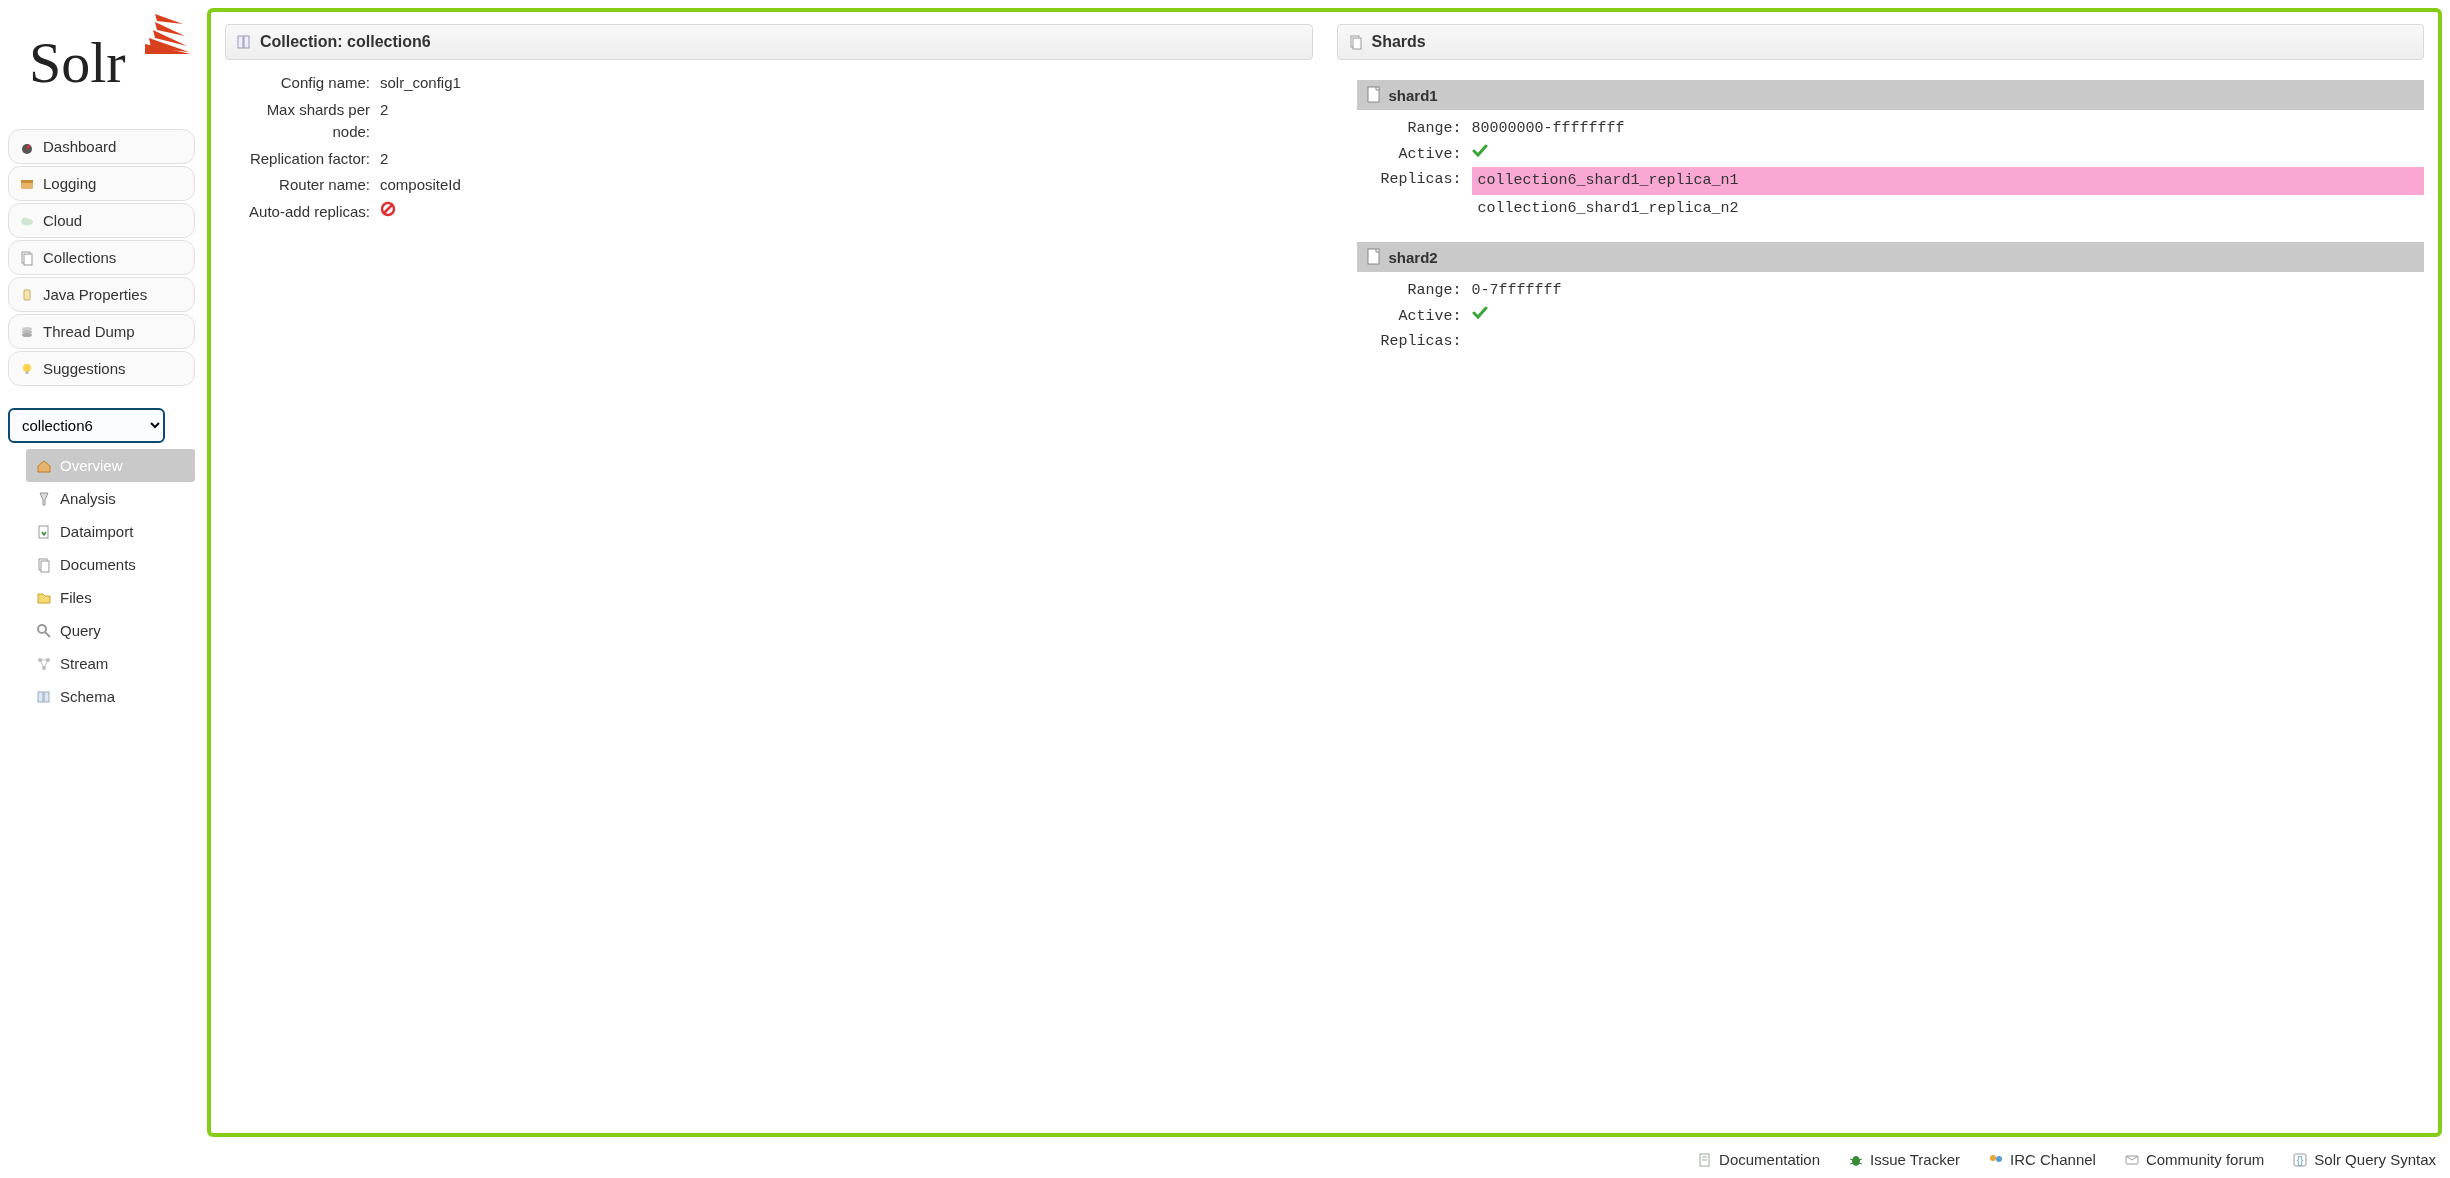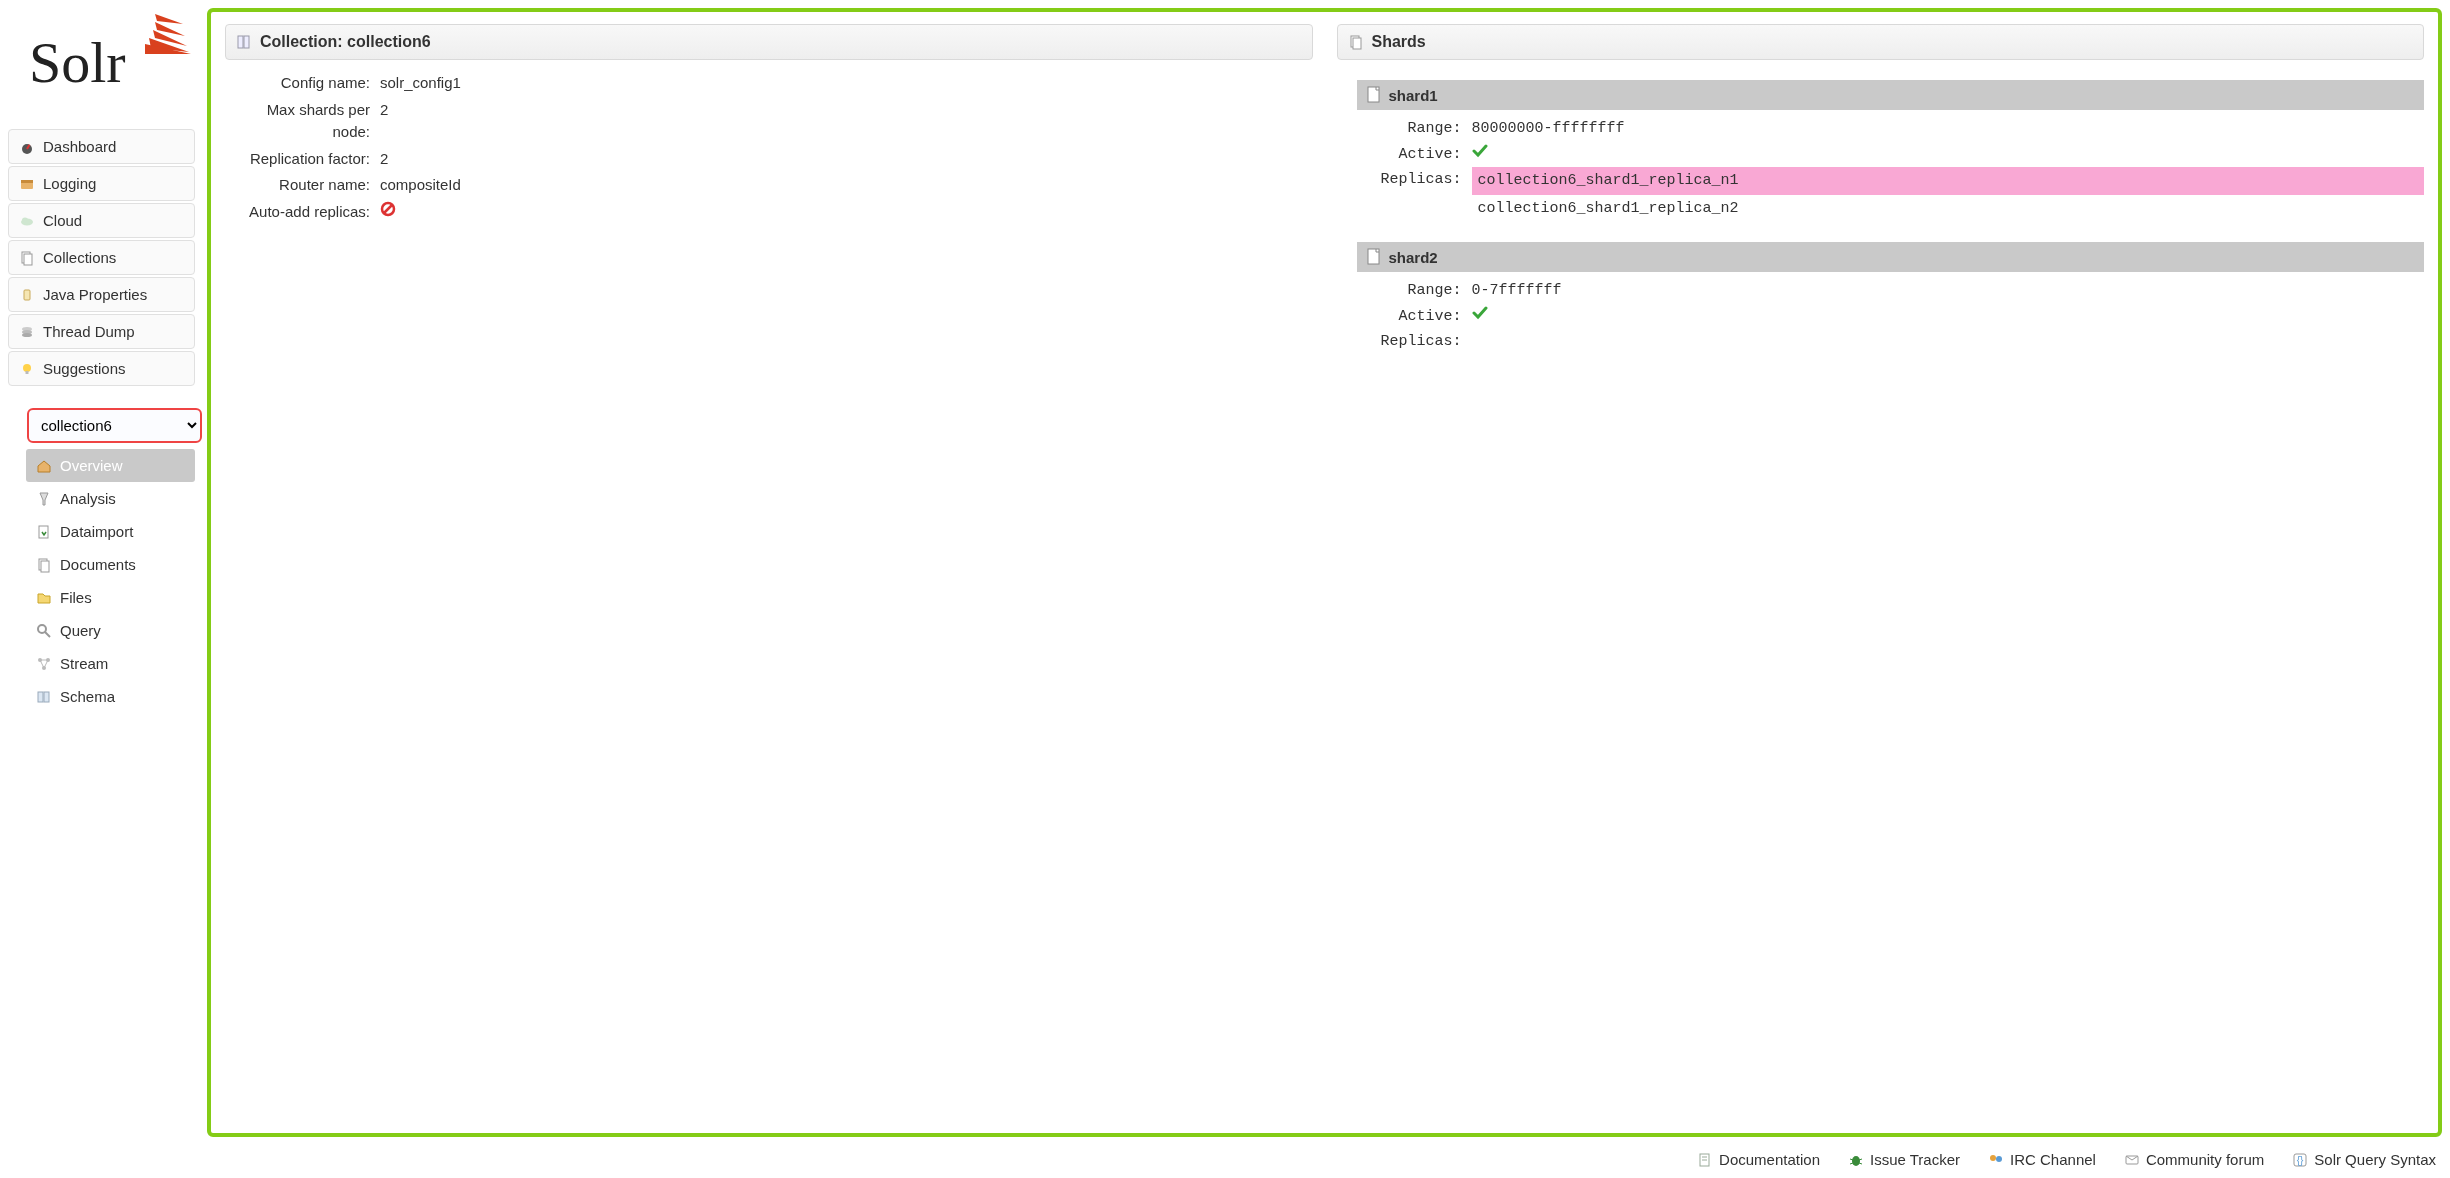"Dashboard" .nav li { border-radius: 4px -> 12px }
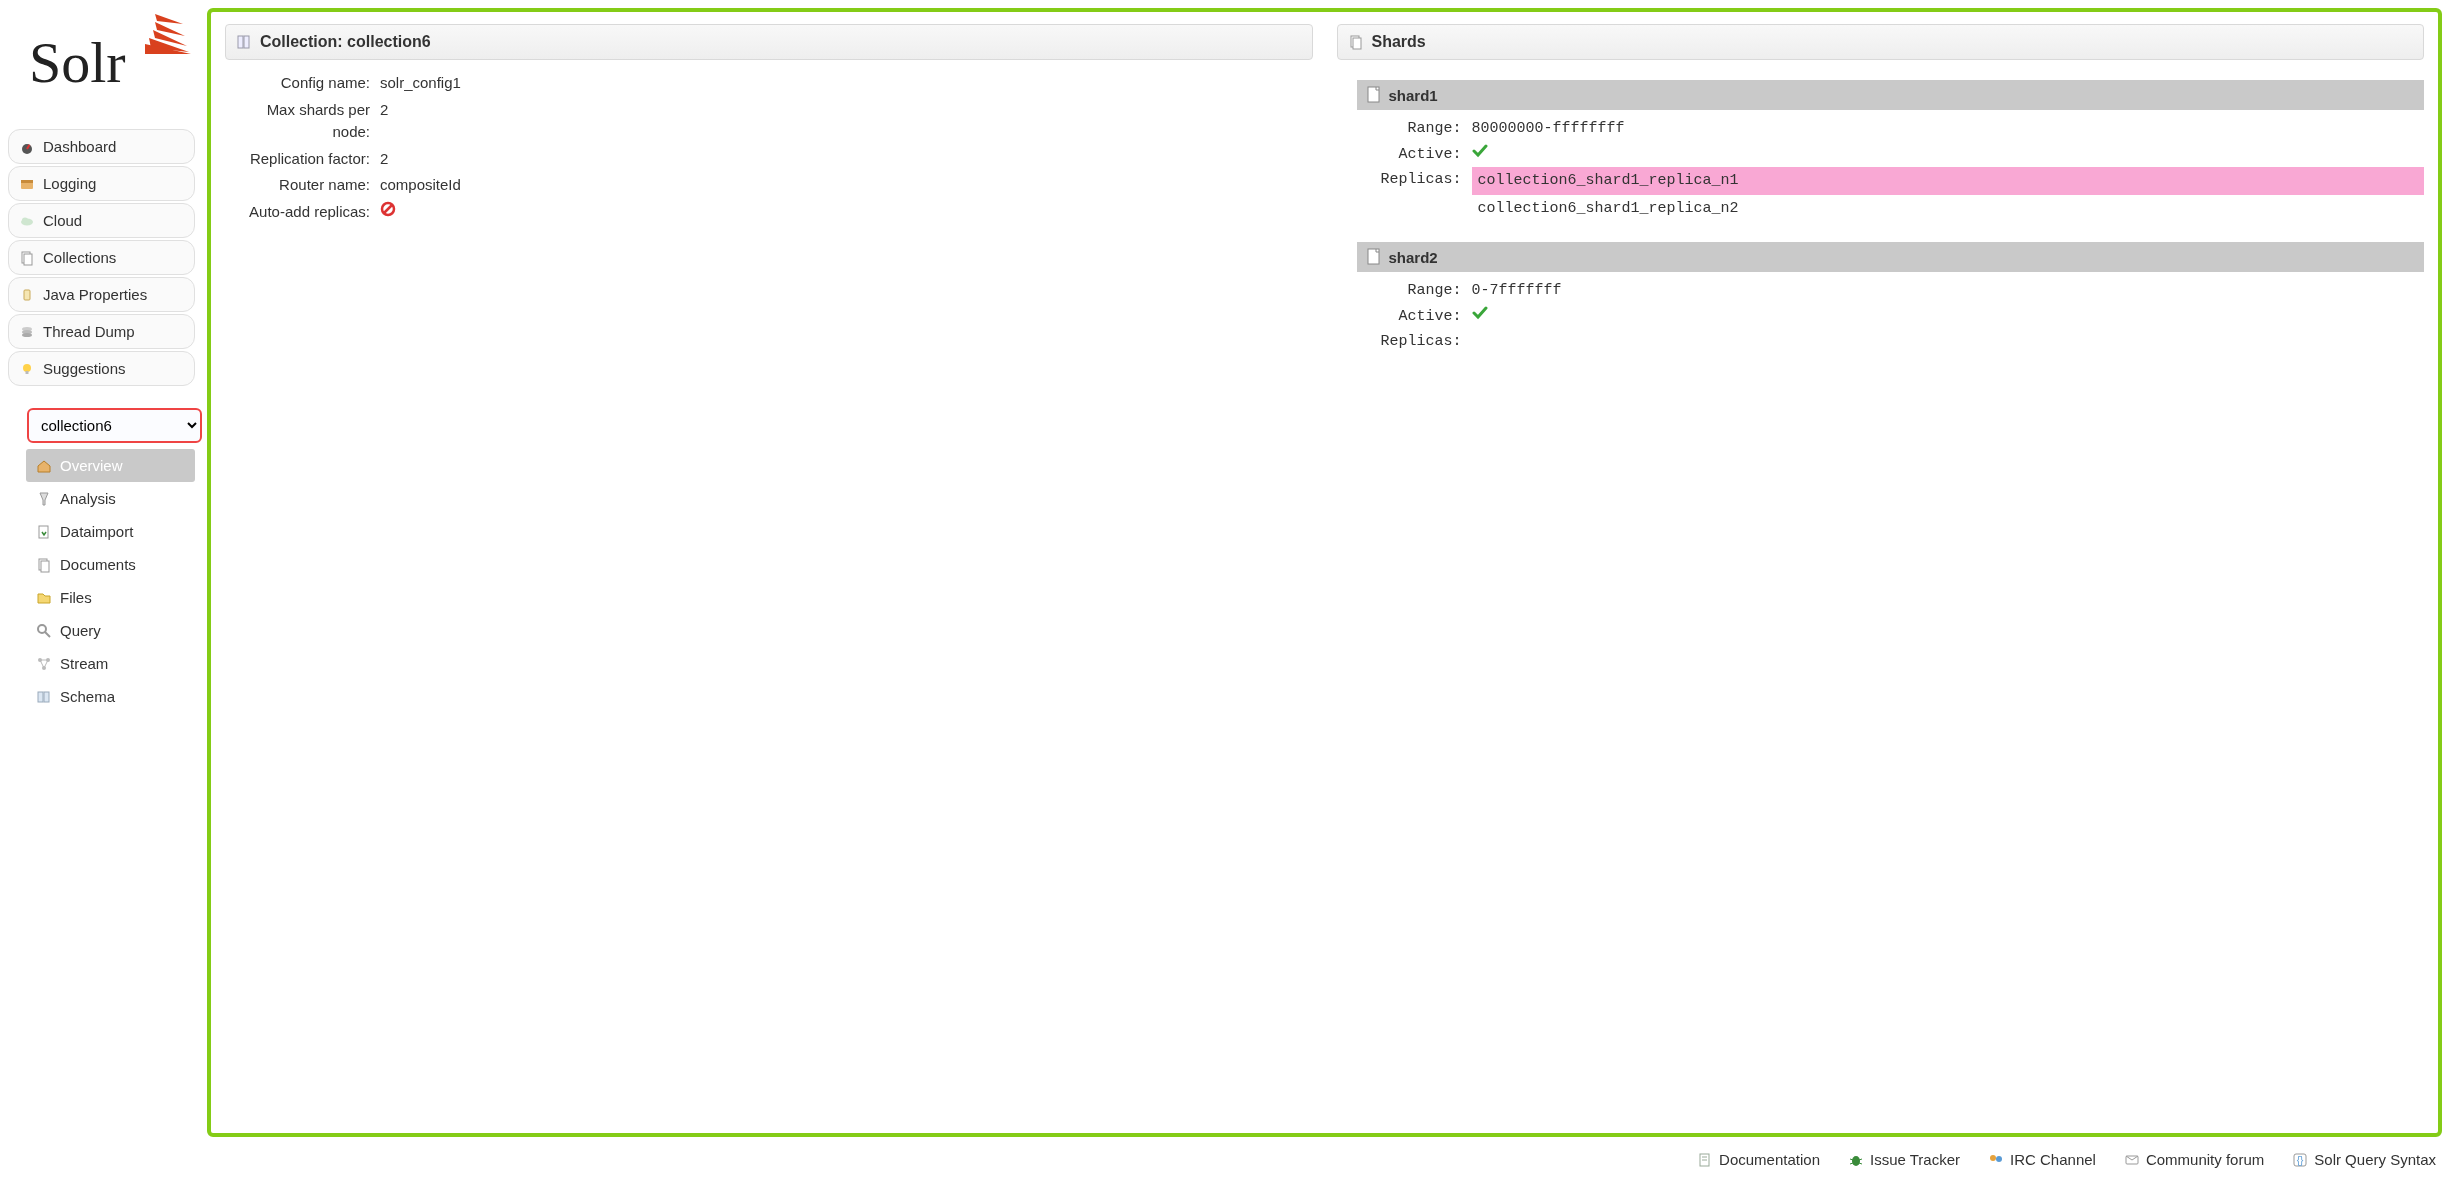"collection6" .core-select select { border: 2px solid #ef4444 -> 2px solid #0c4a6e; margin-left: 19px -> none; width: 175px -> 157px }
